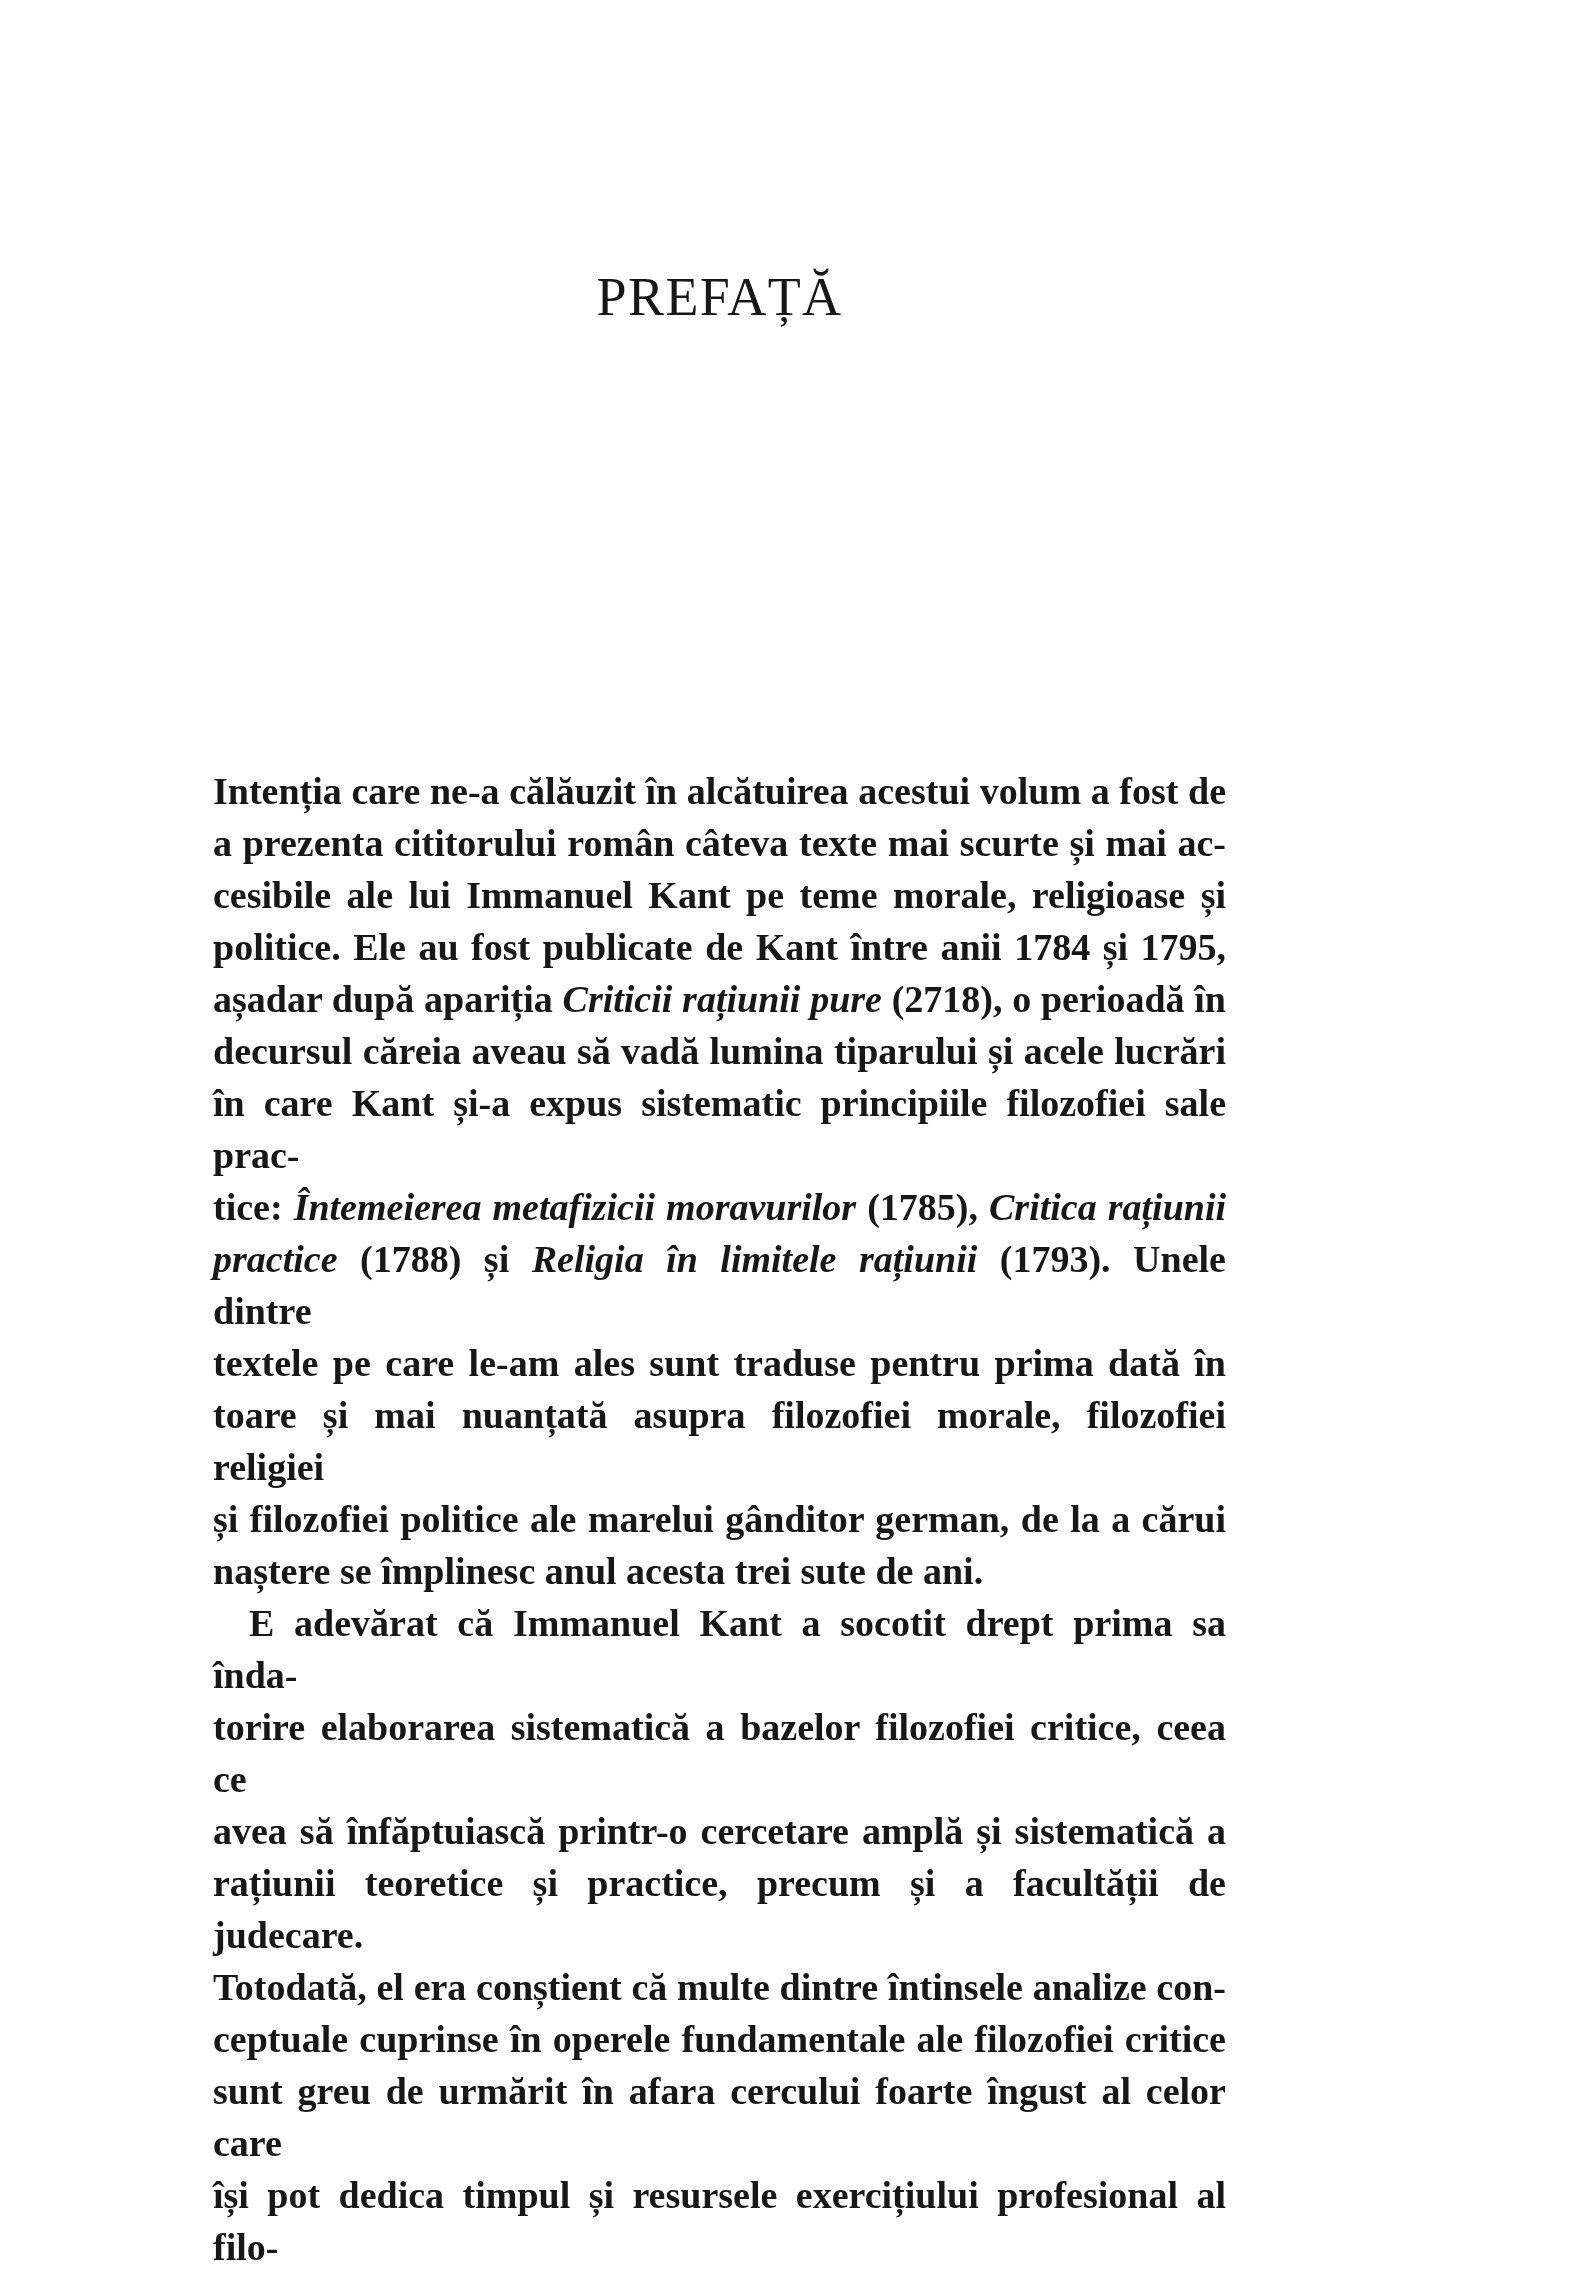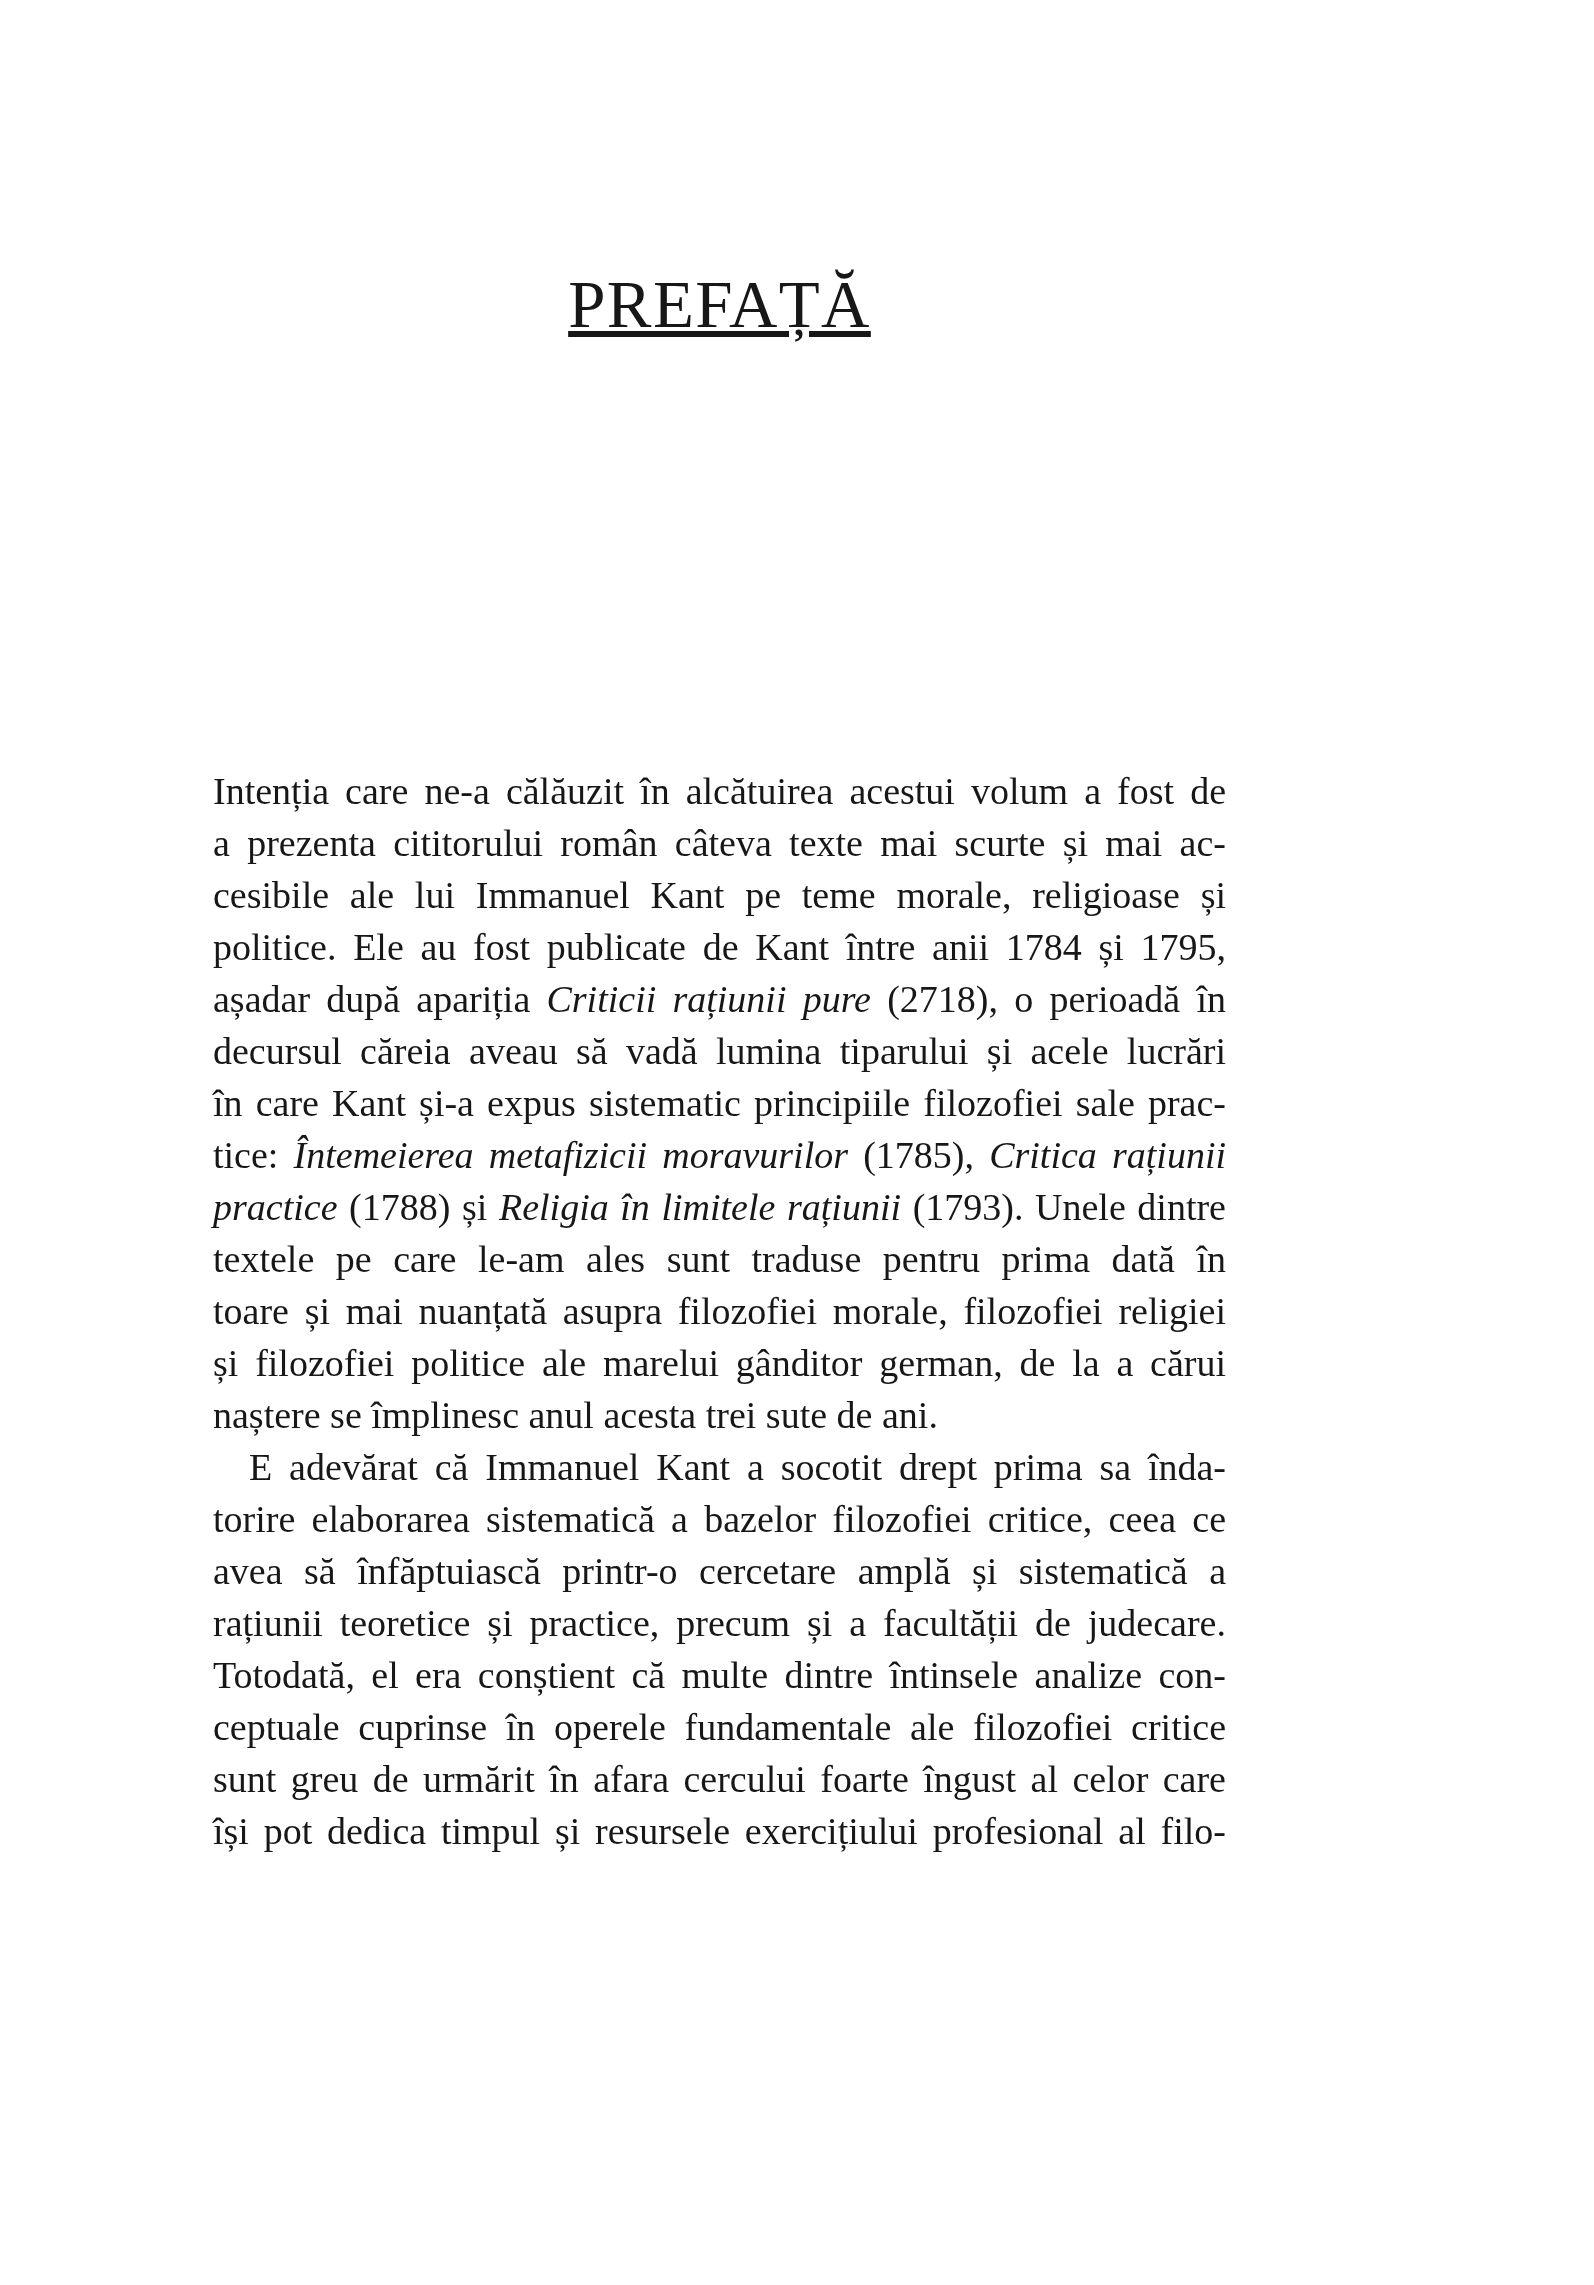"PREFAȚĂ" .title { font-size: 67px -> 54px; text-decoration: underline -> none }
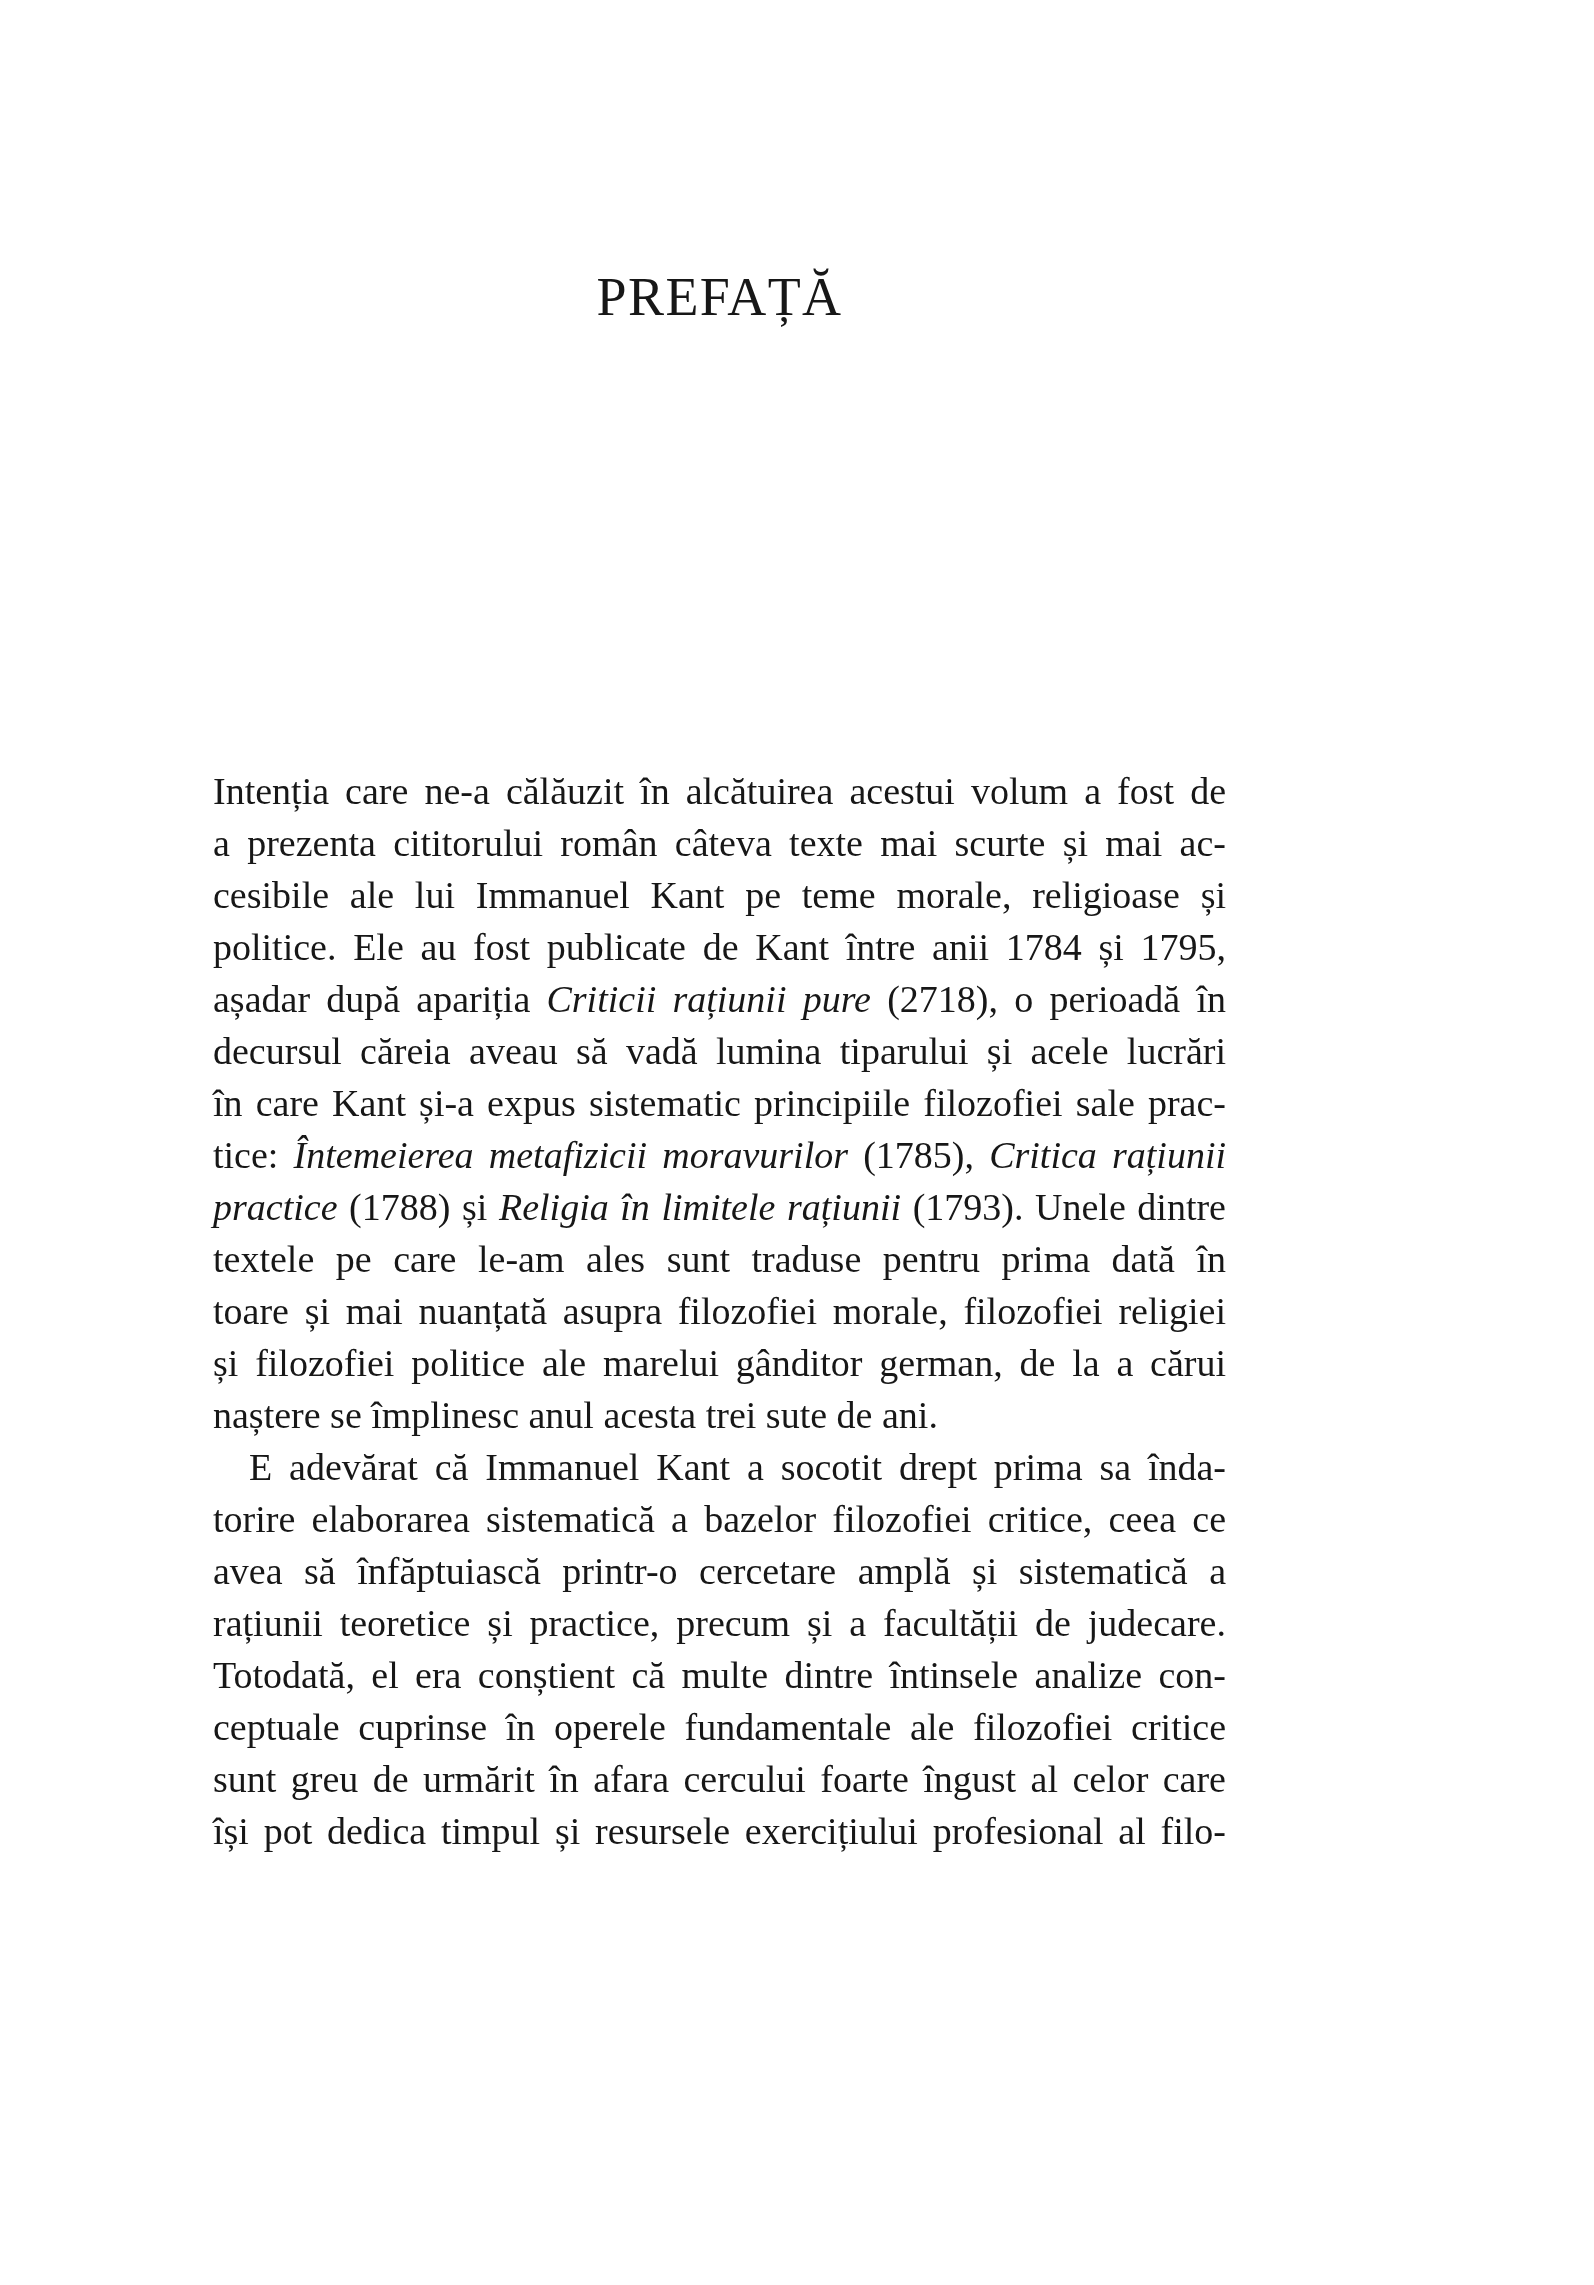"Intenția care ne-a călăuzit în" .line { font-weight: none -> bold }
